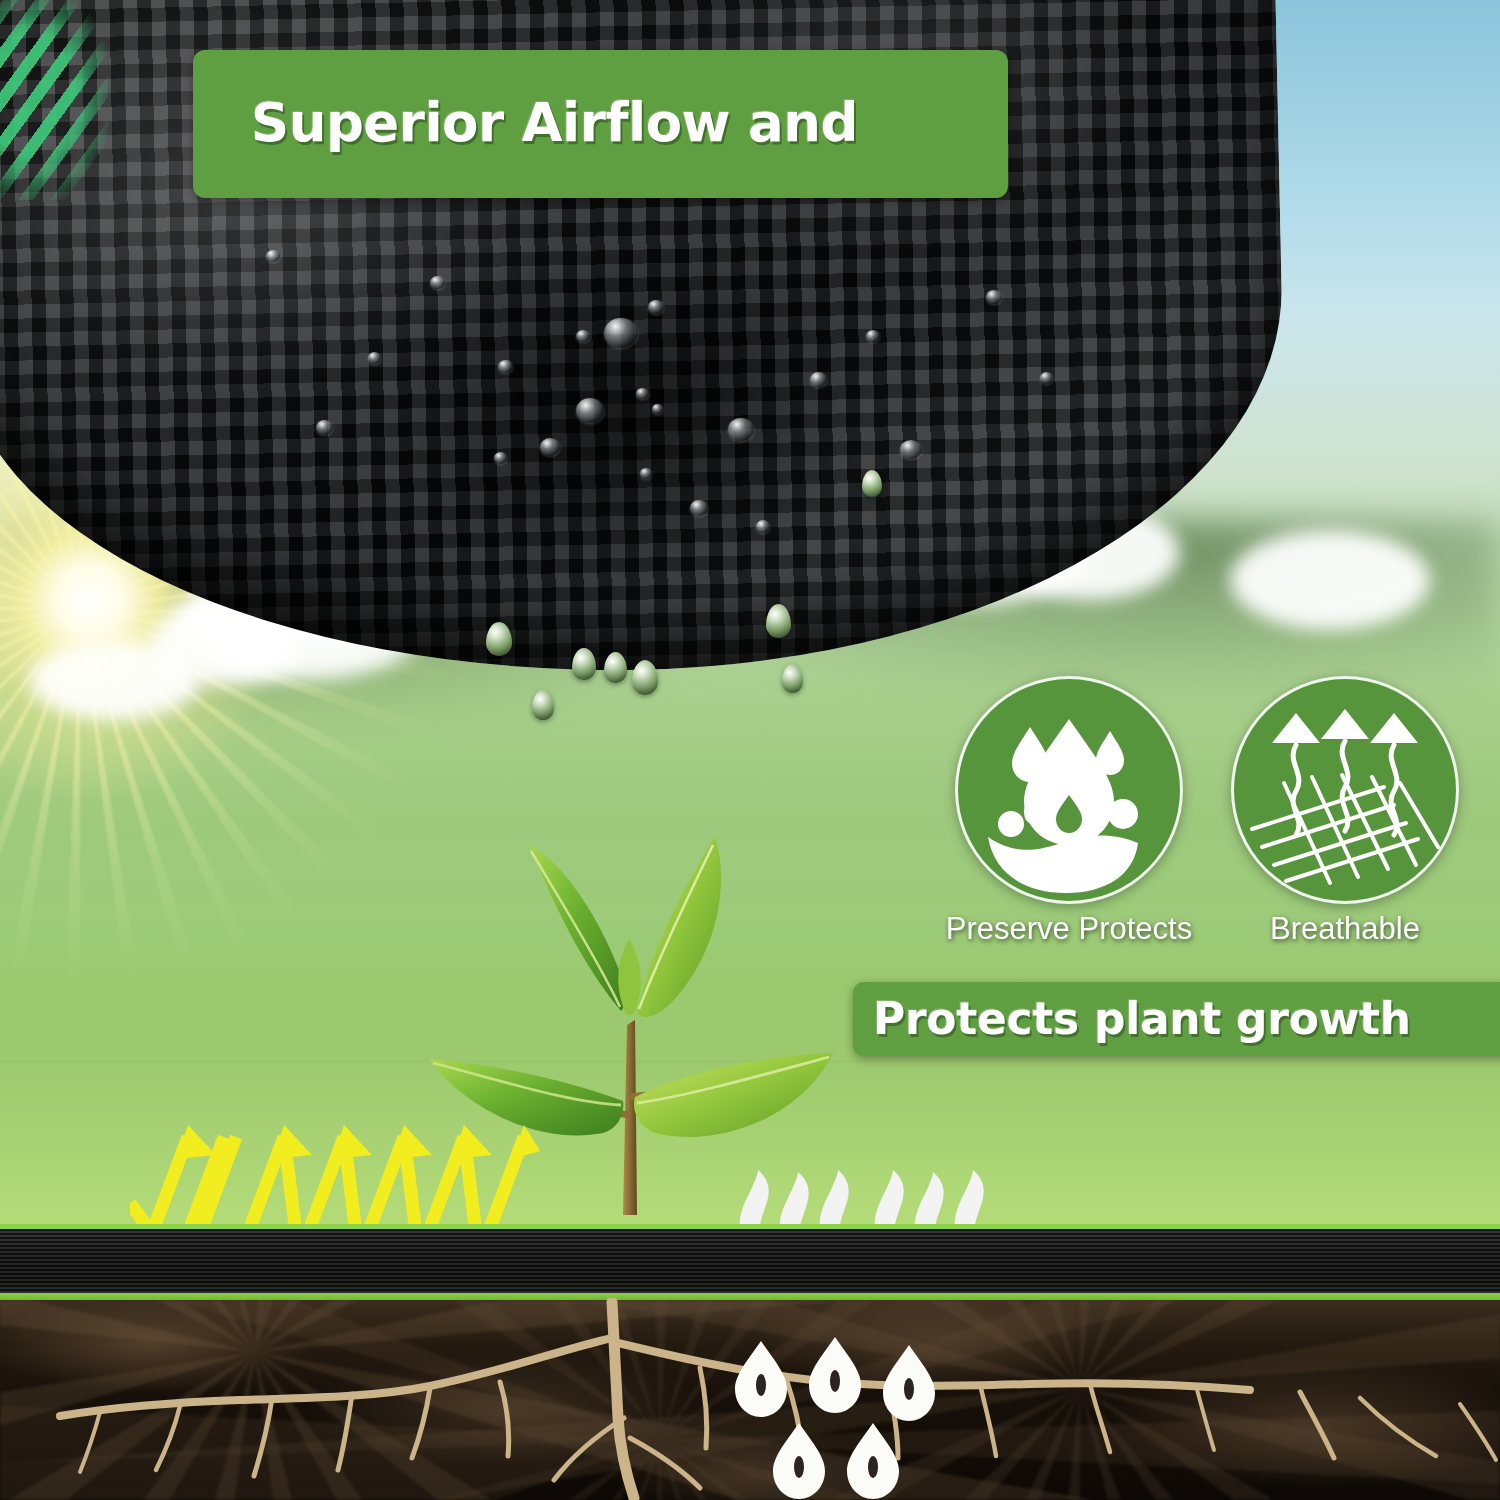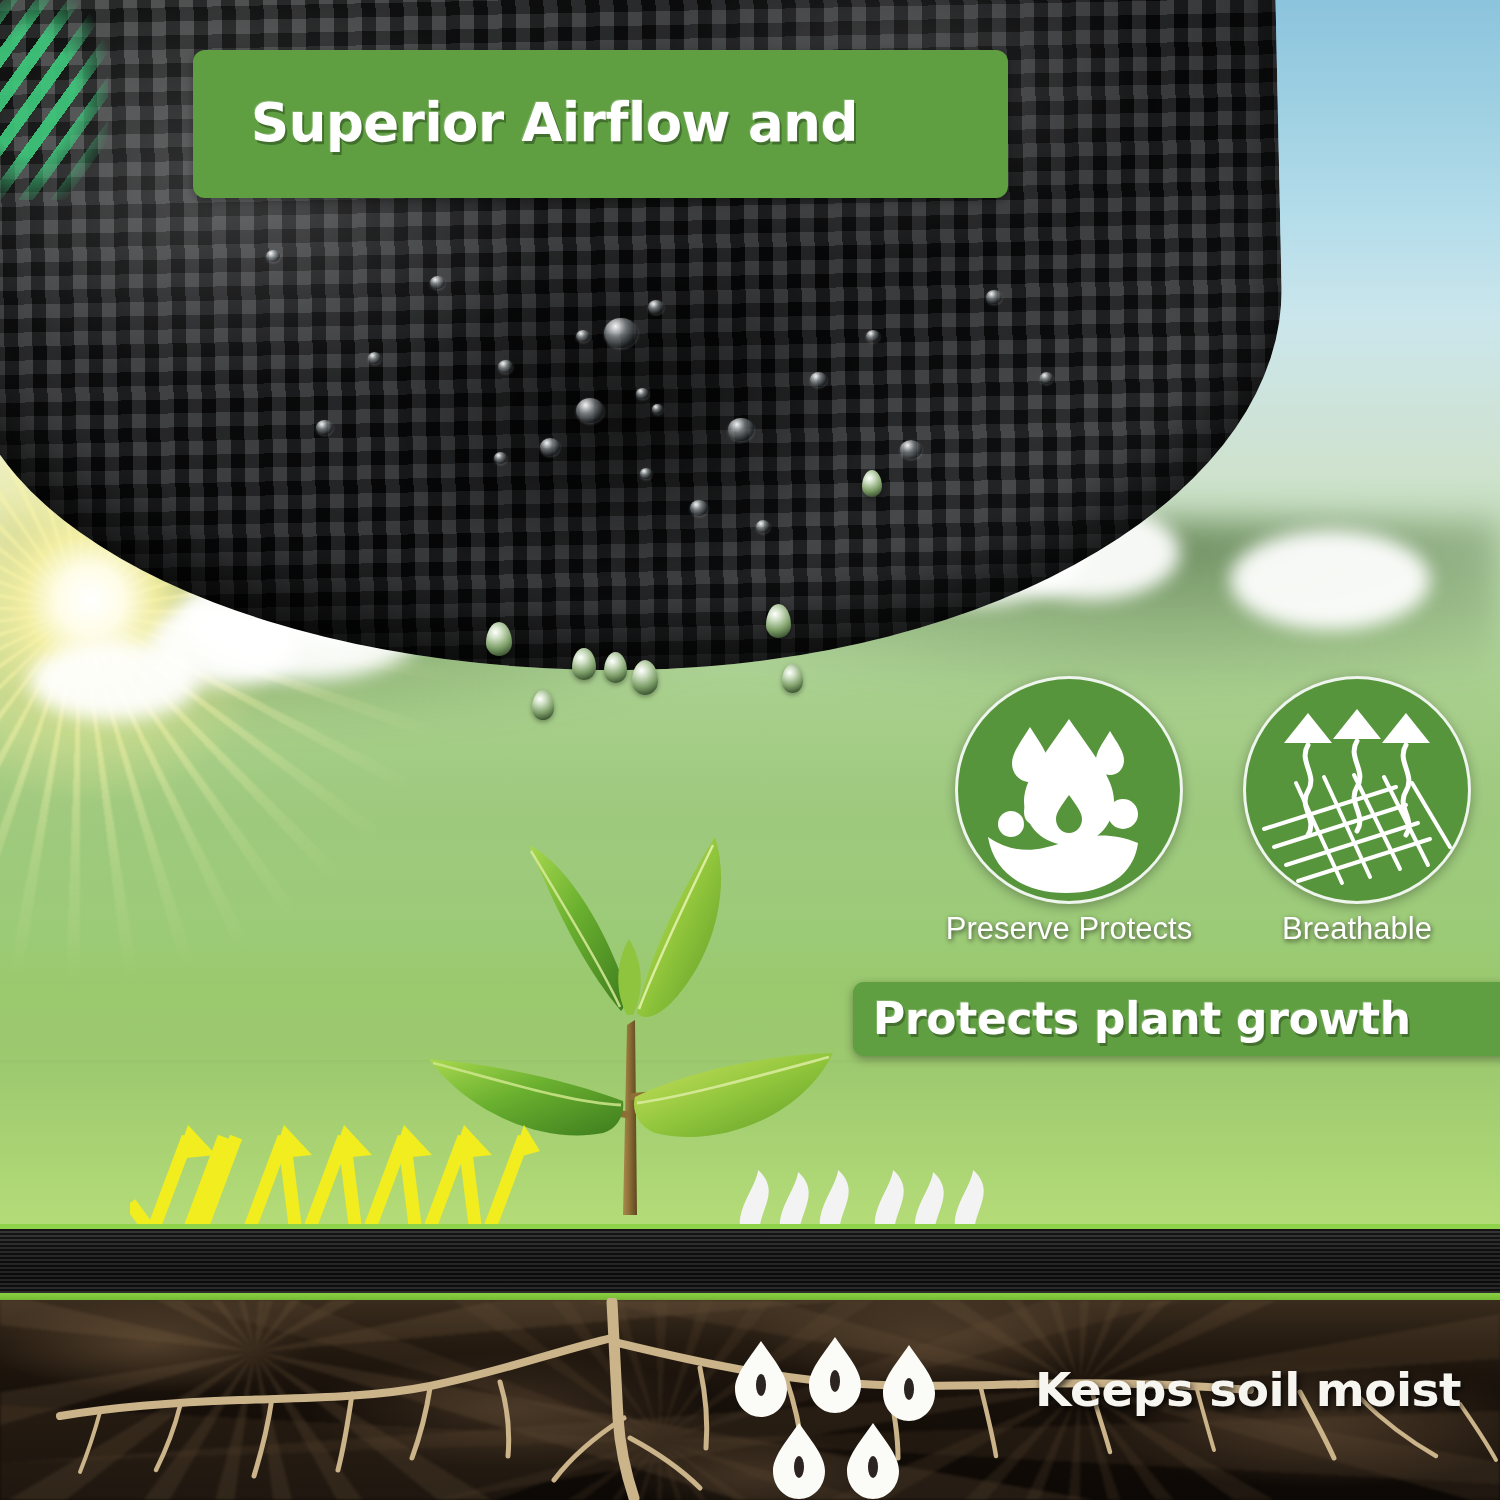"Breathable" .badge.b2 { left: 288px -> 276px }
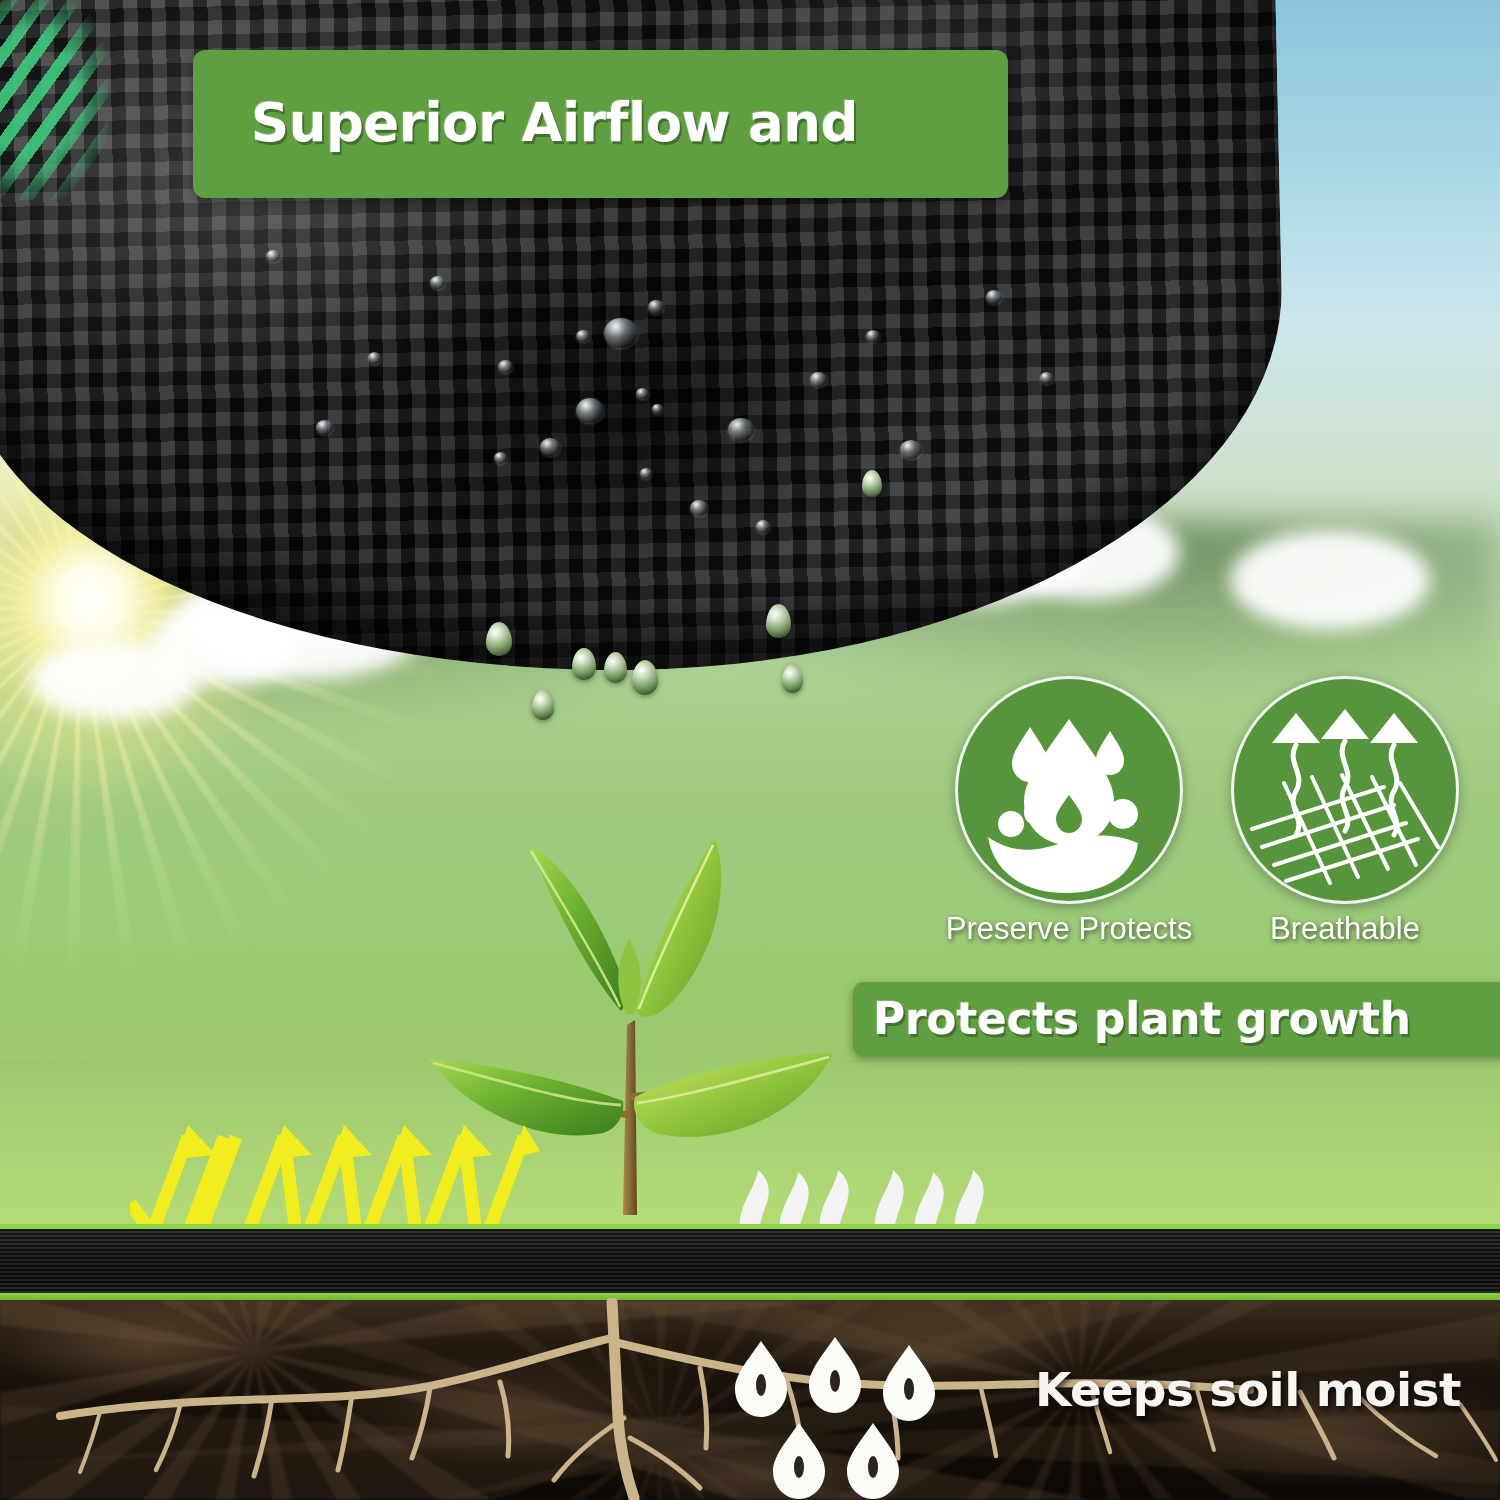"Keeps soil moist" div.soil-caption { html: <div>Keeps soil moist</div> -> none }
